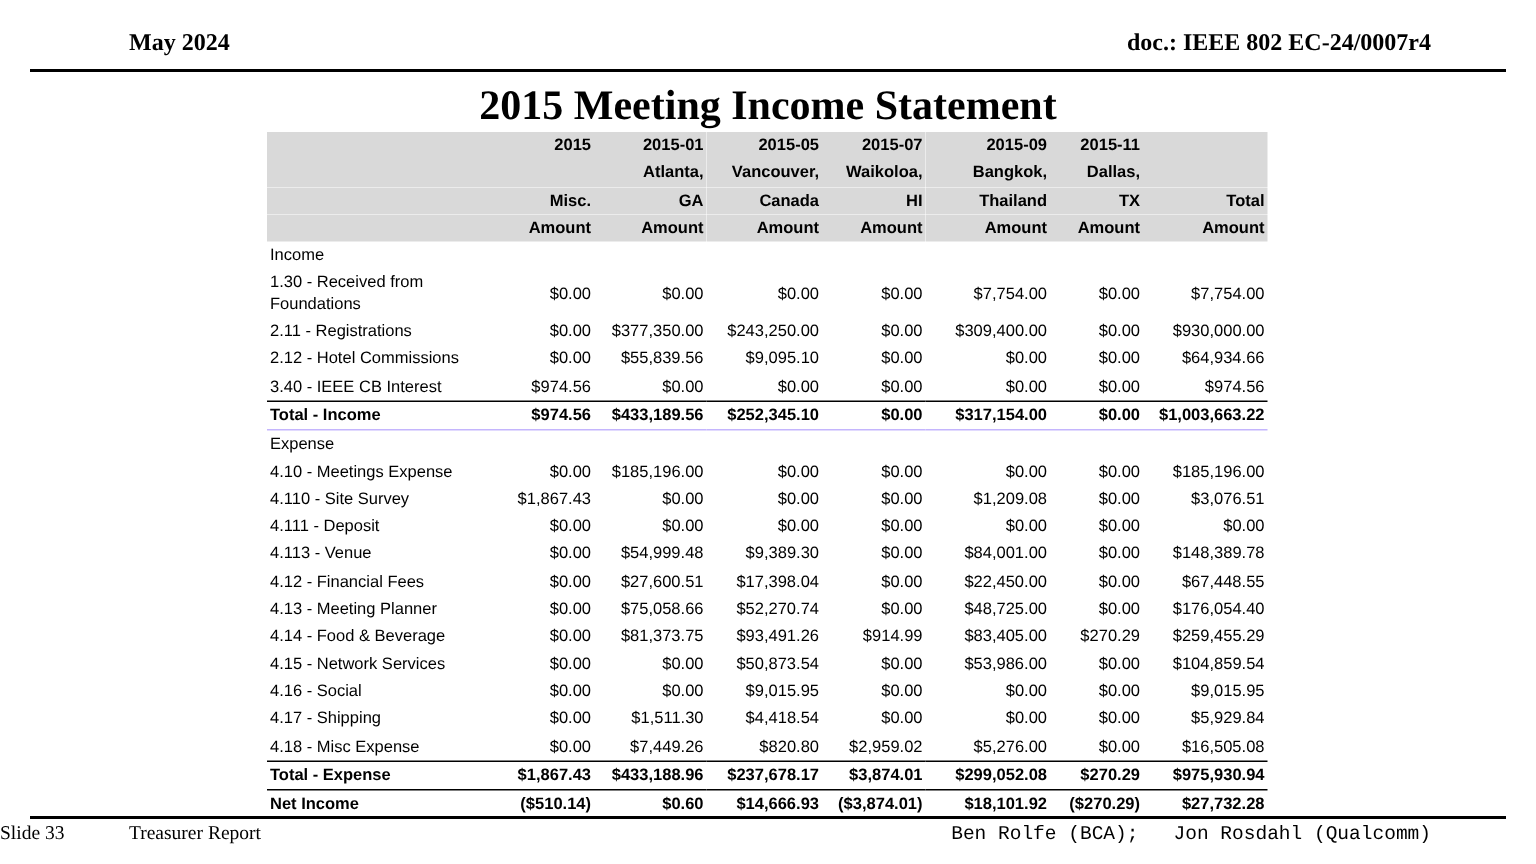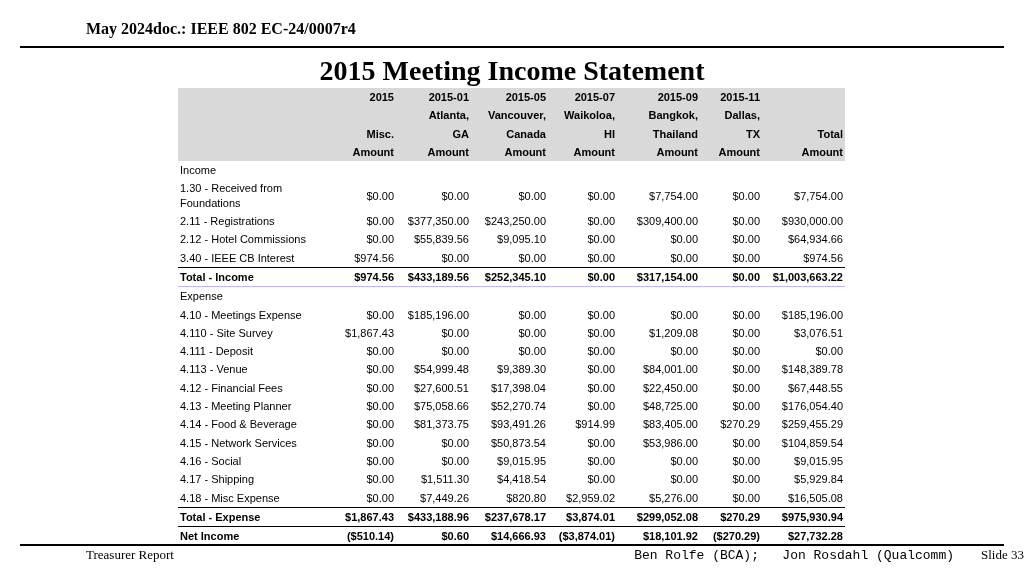"May 2024" .top-bar { justify-content: none -> space-between }
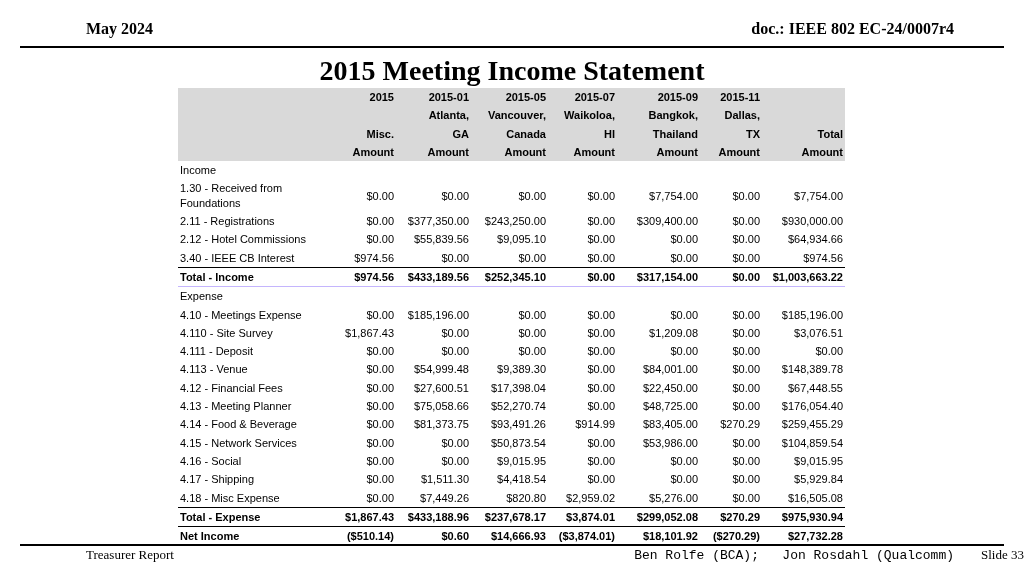"Slide 33" .footer-center { text-align: right -> left }
